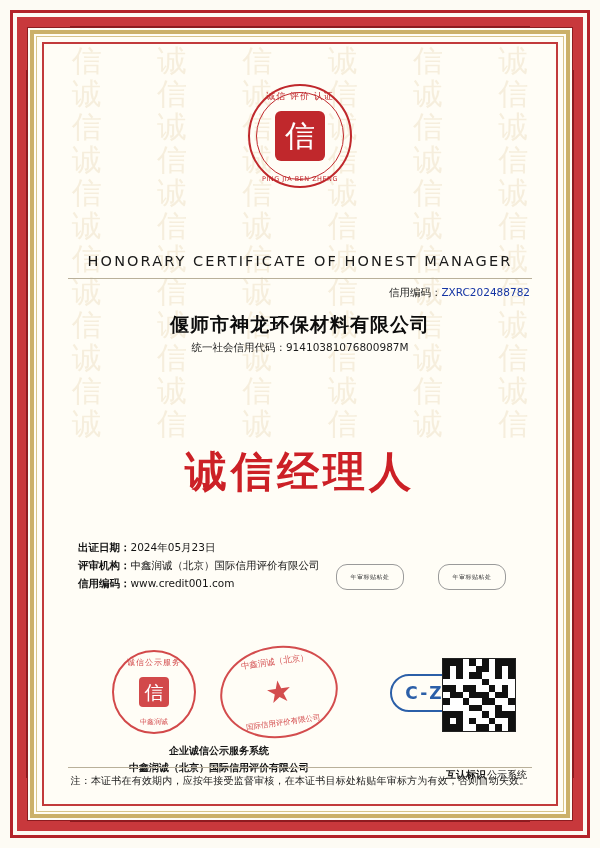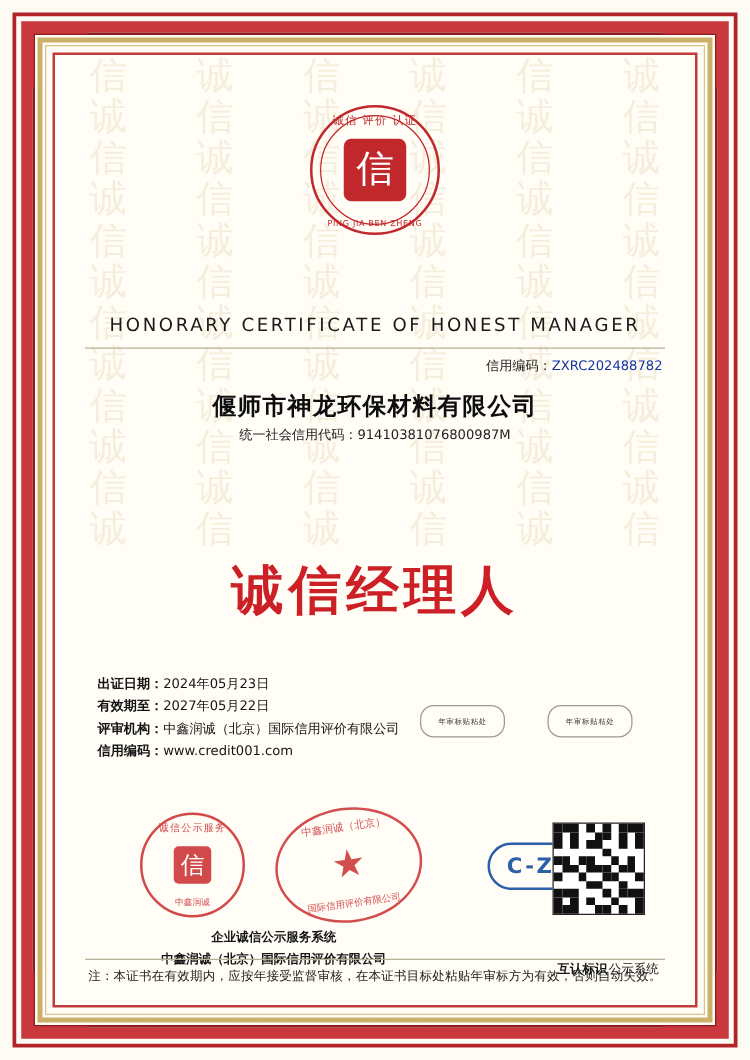"有效期至：2027年05月22日" div { html: <div> <span>有效期至：</span><span>2027年05月22日</span> </div> -> none }
